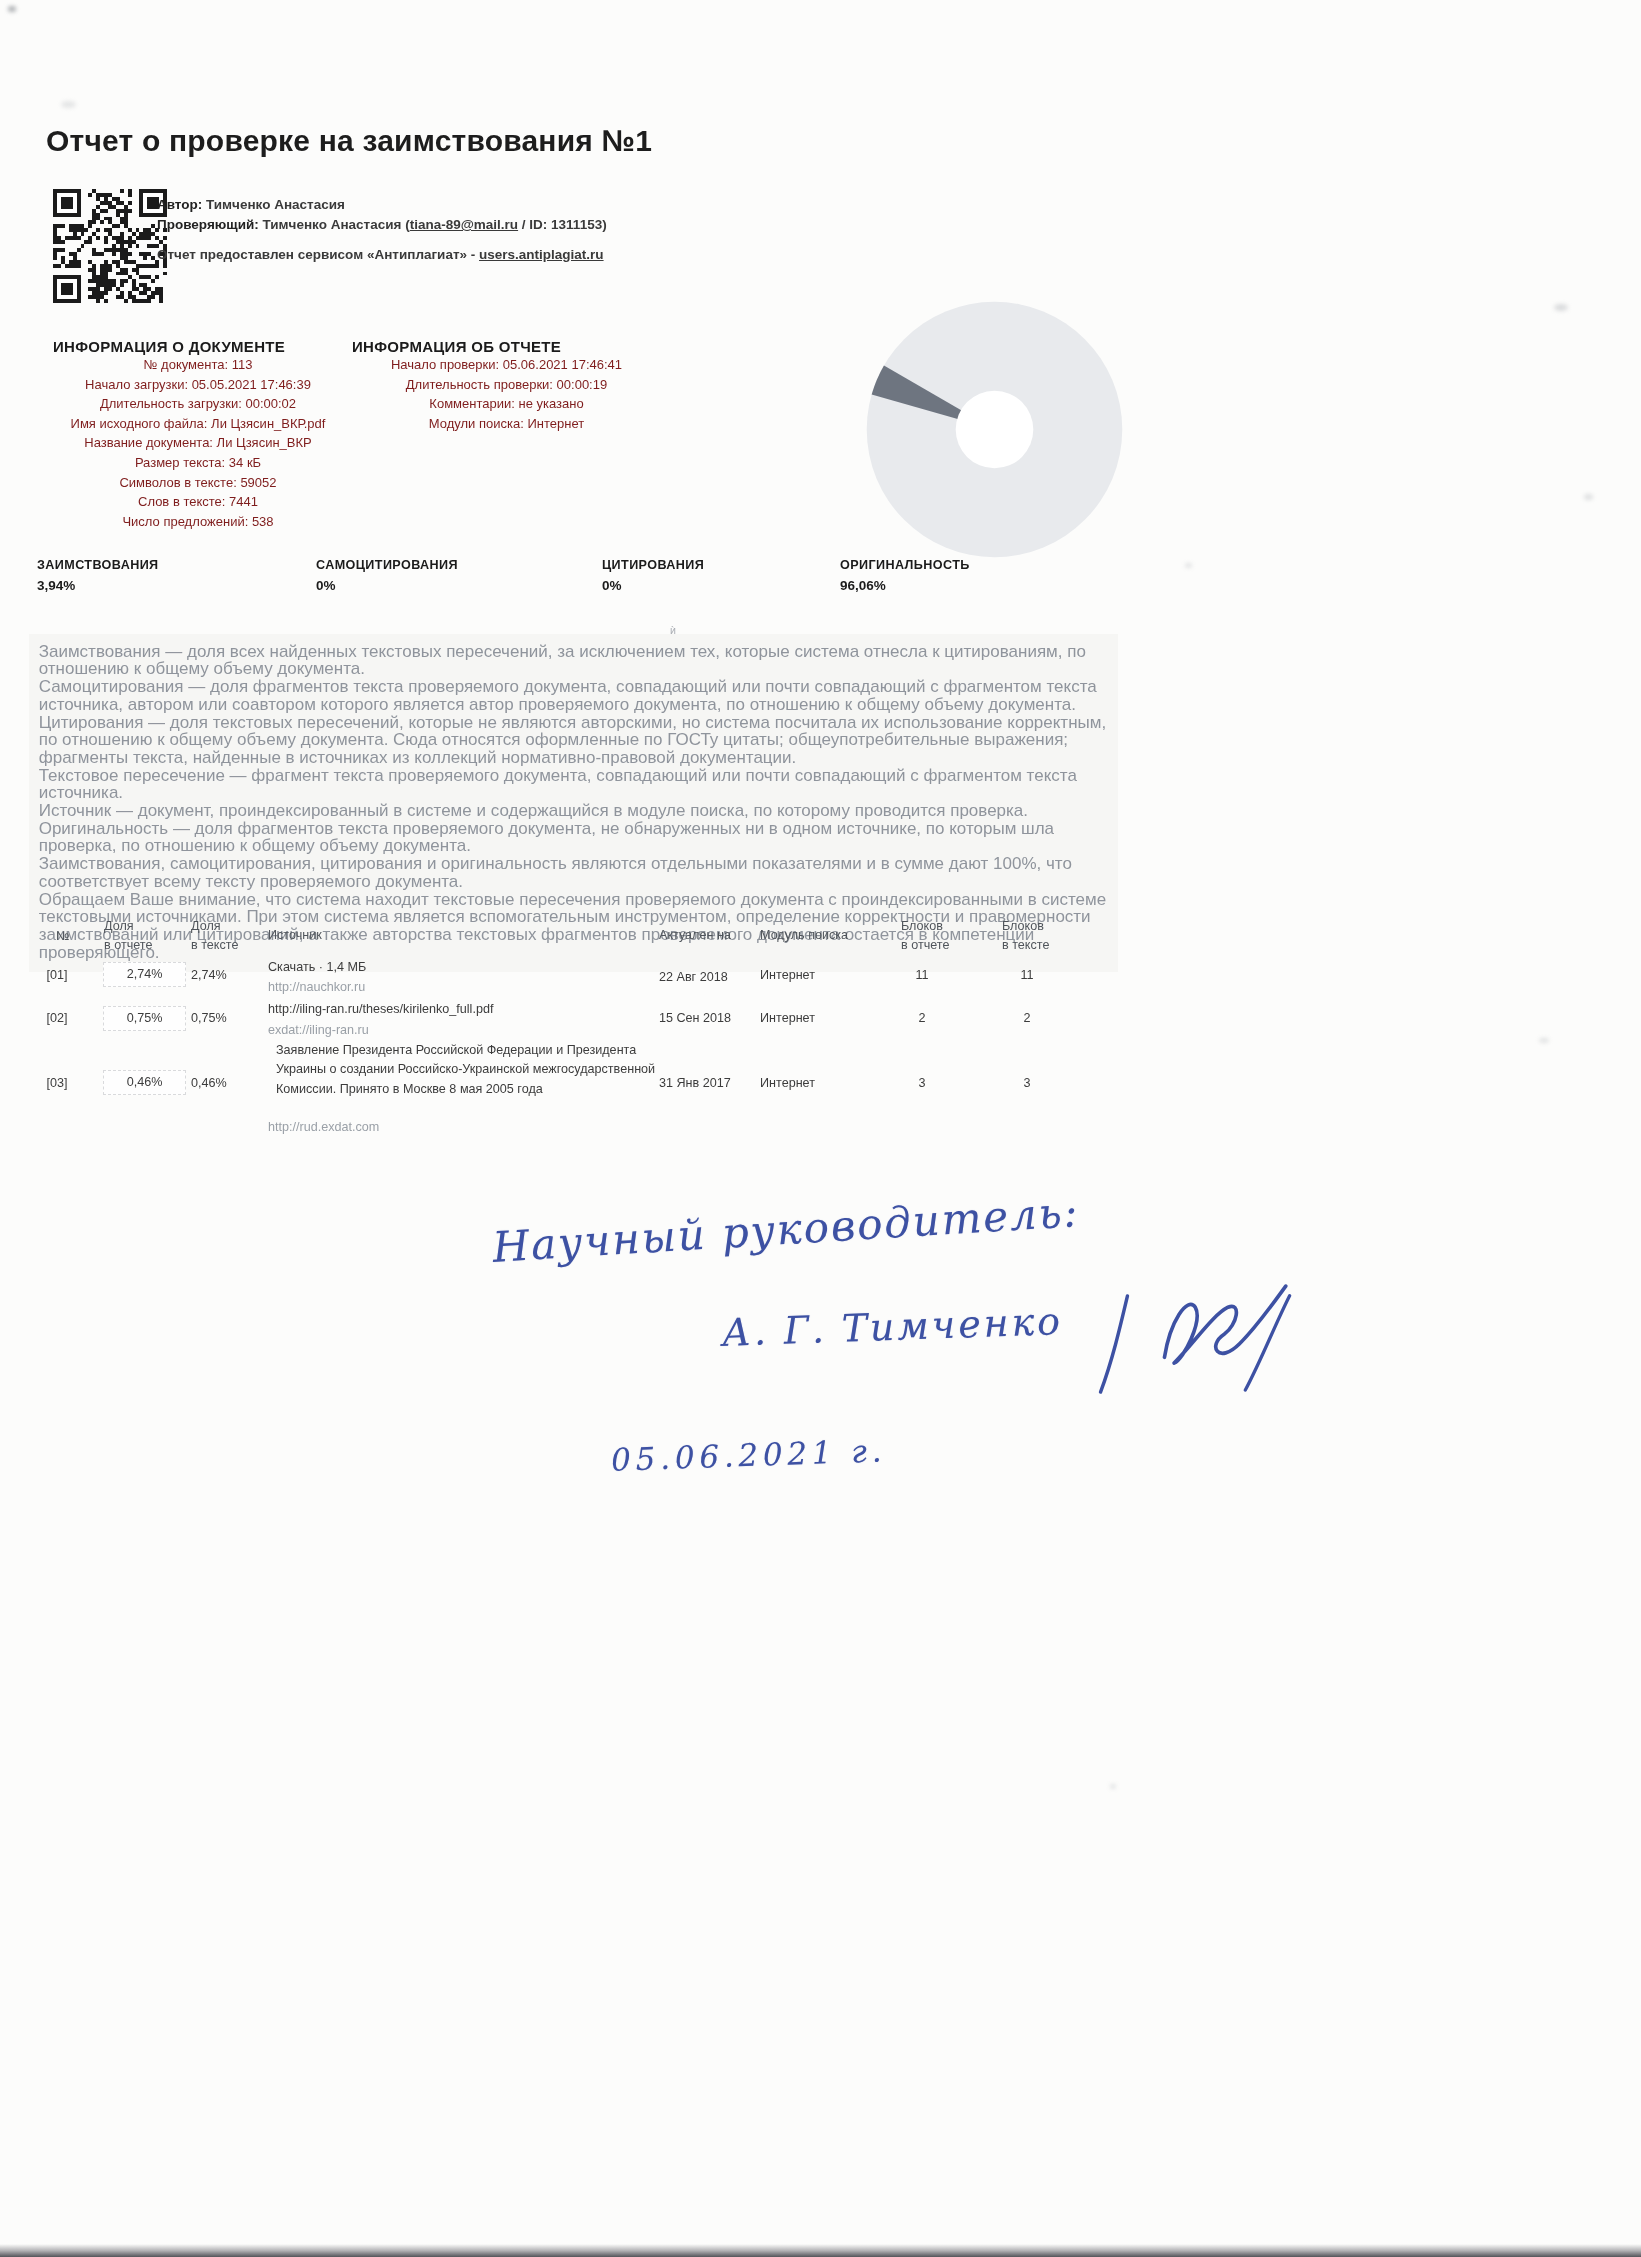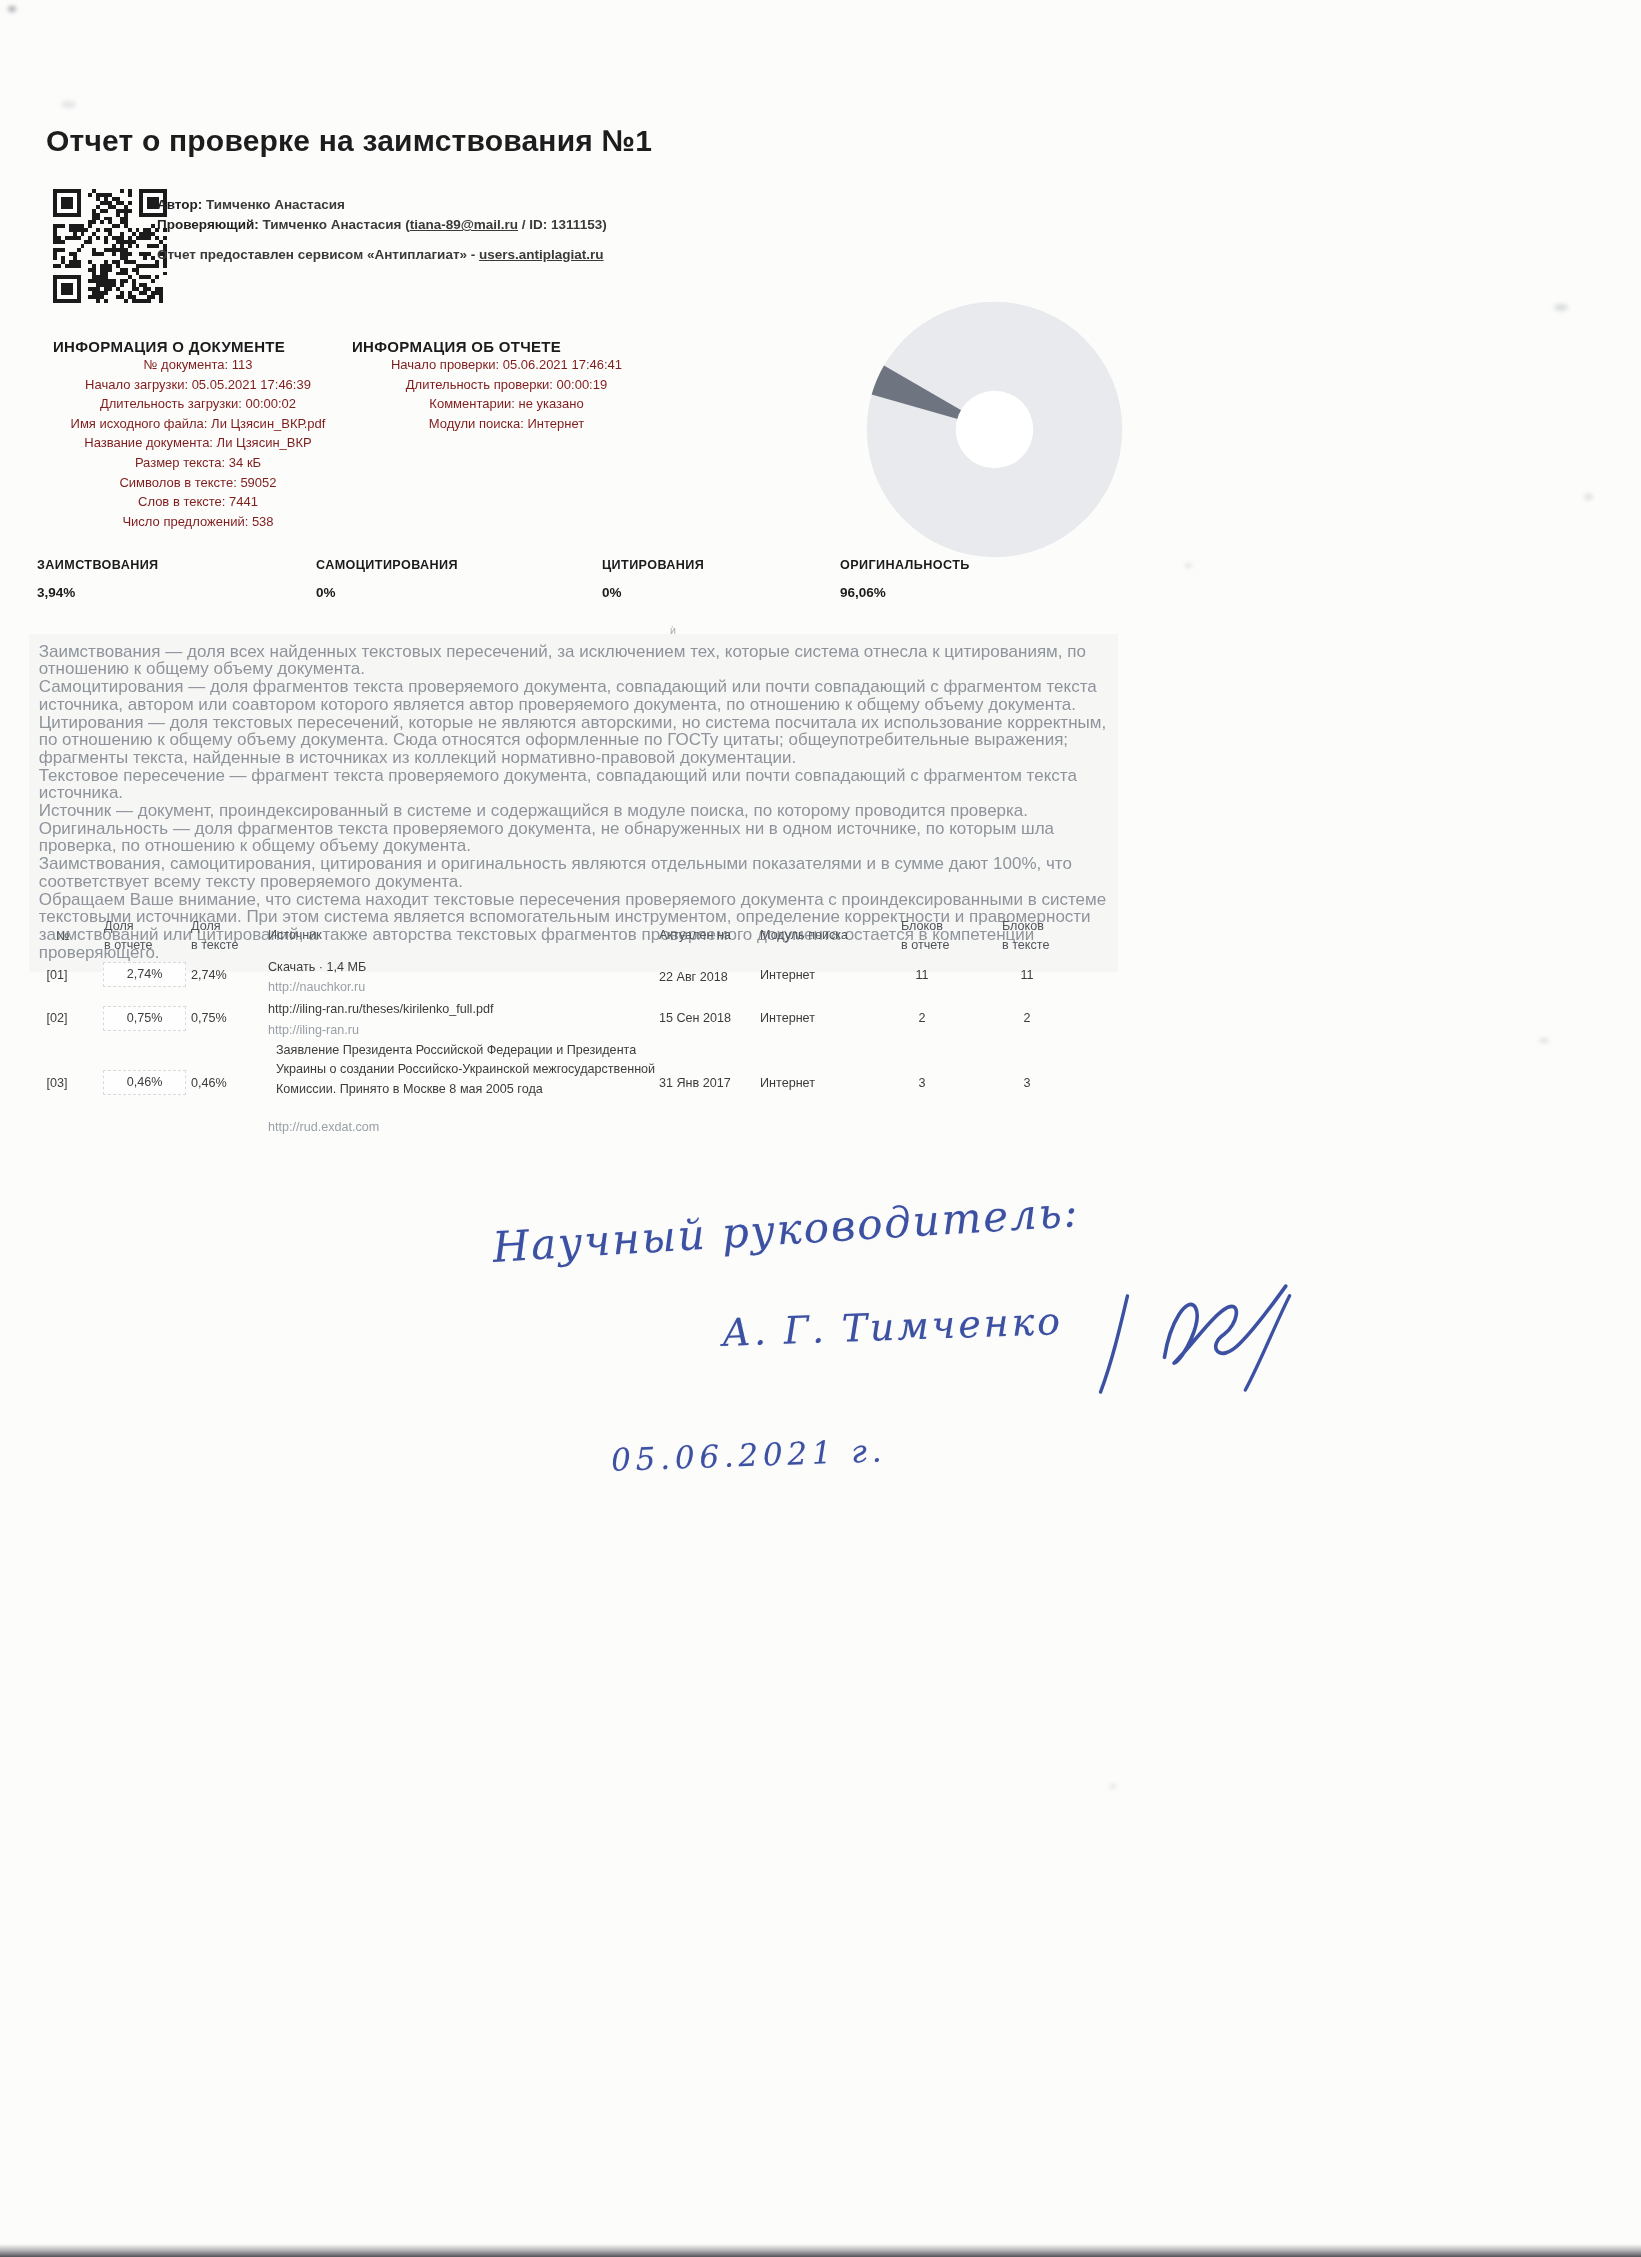"3,94%" .metric-value { margin-top: 13px -> 6px }
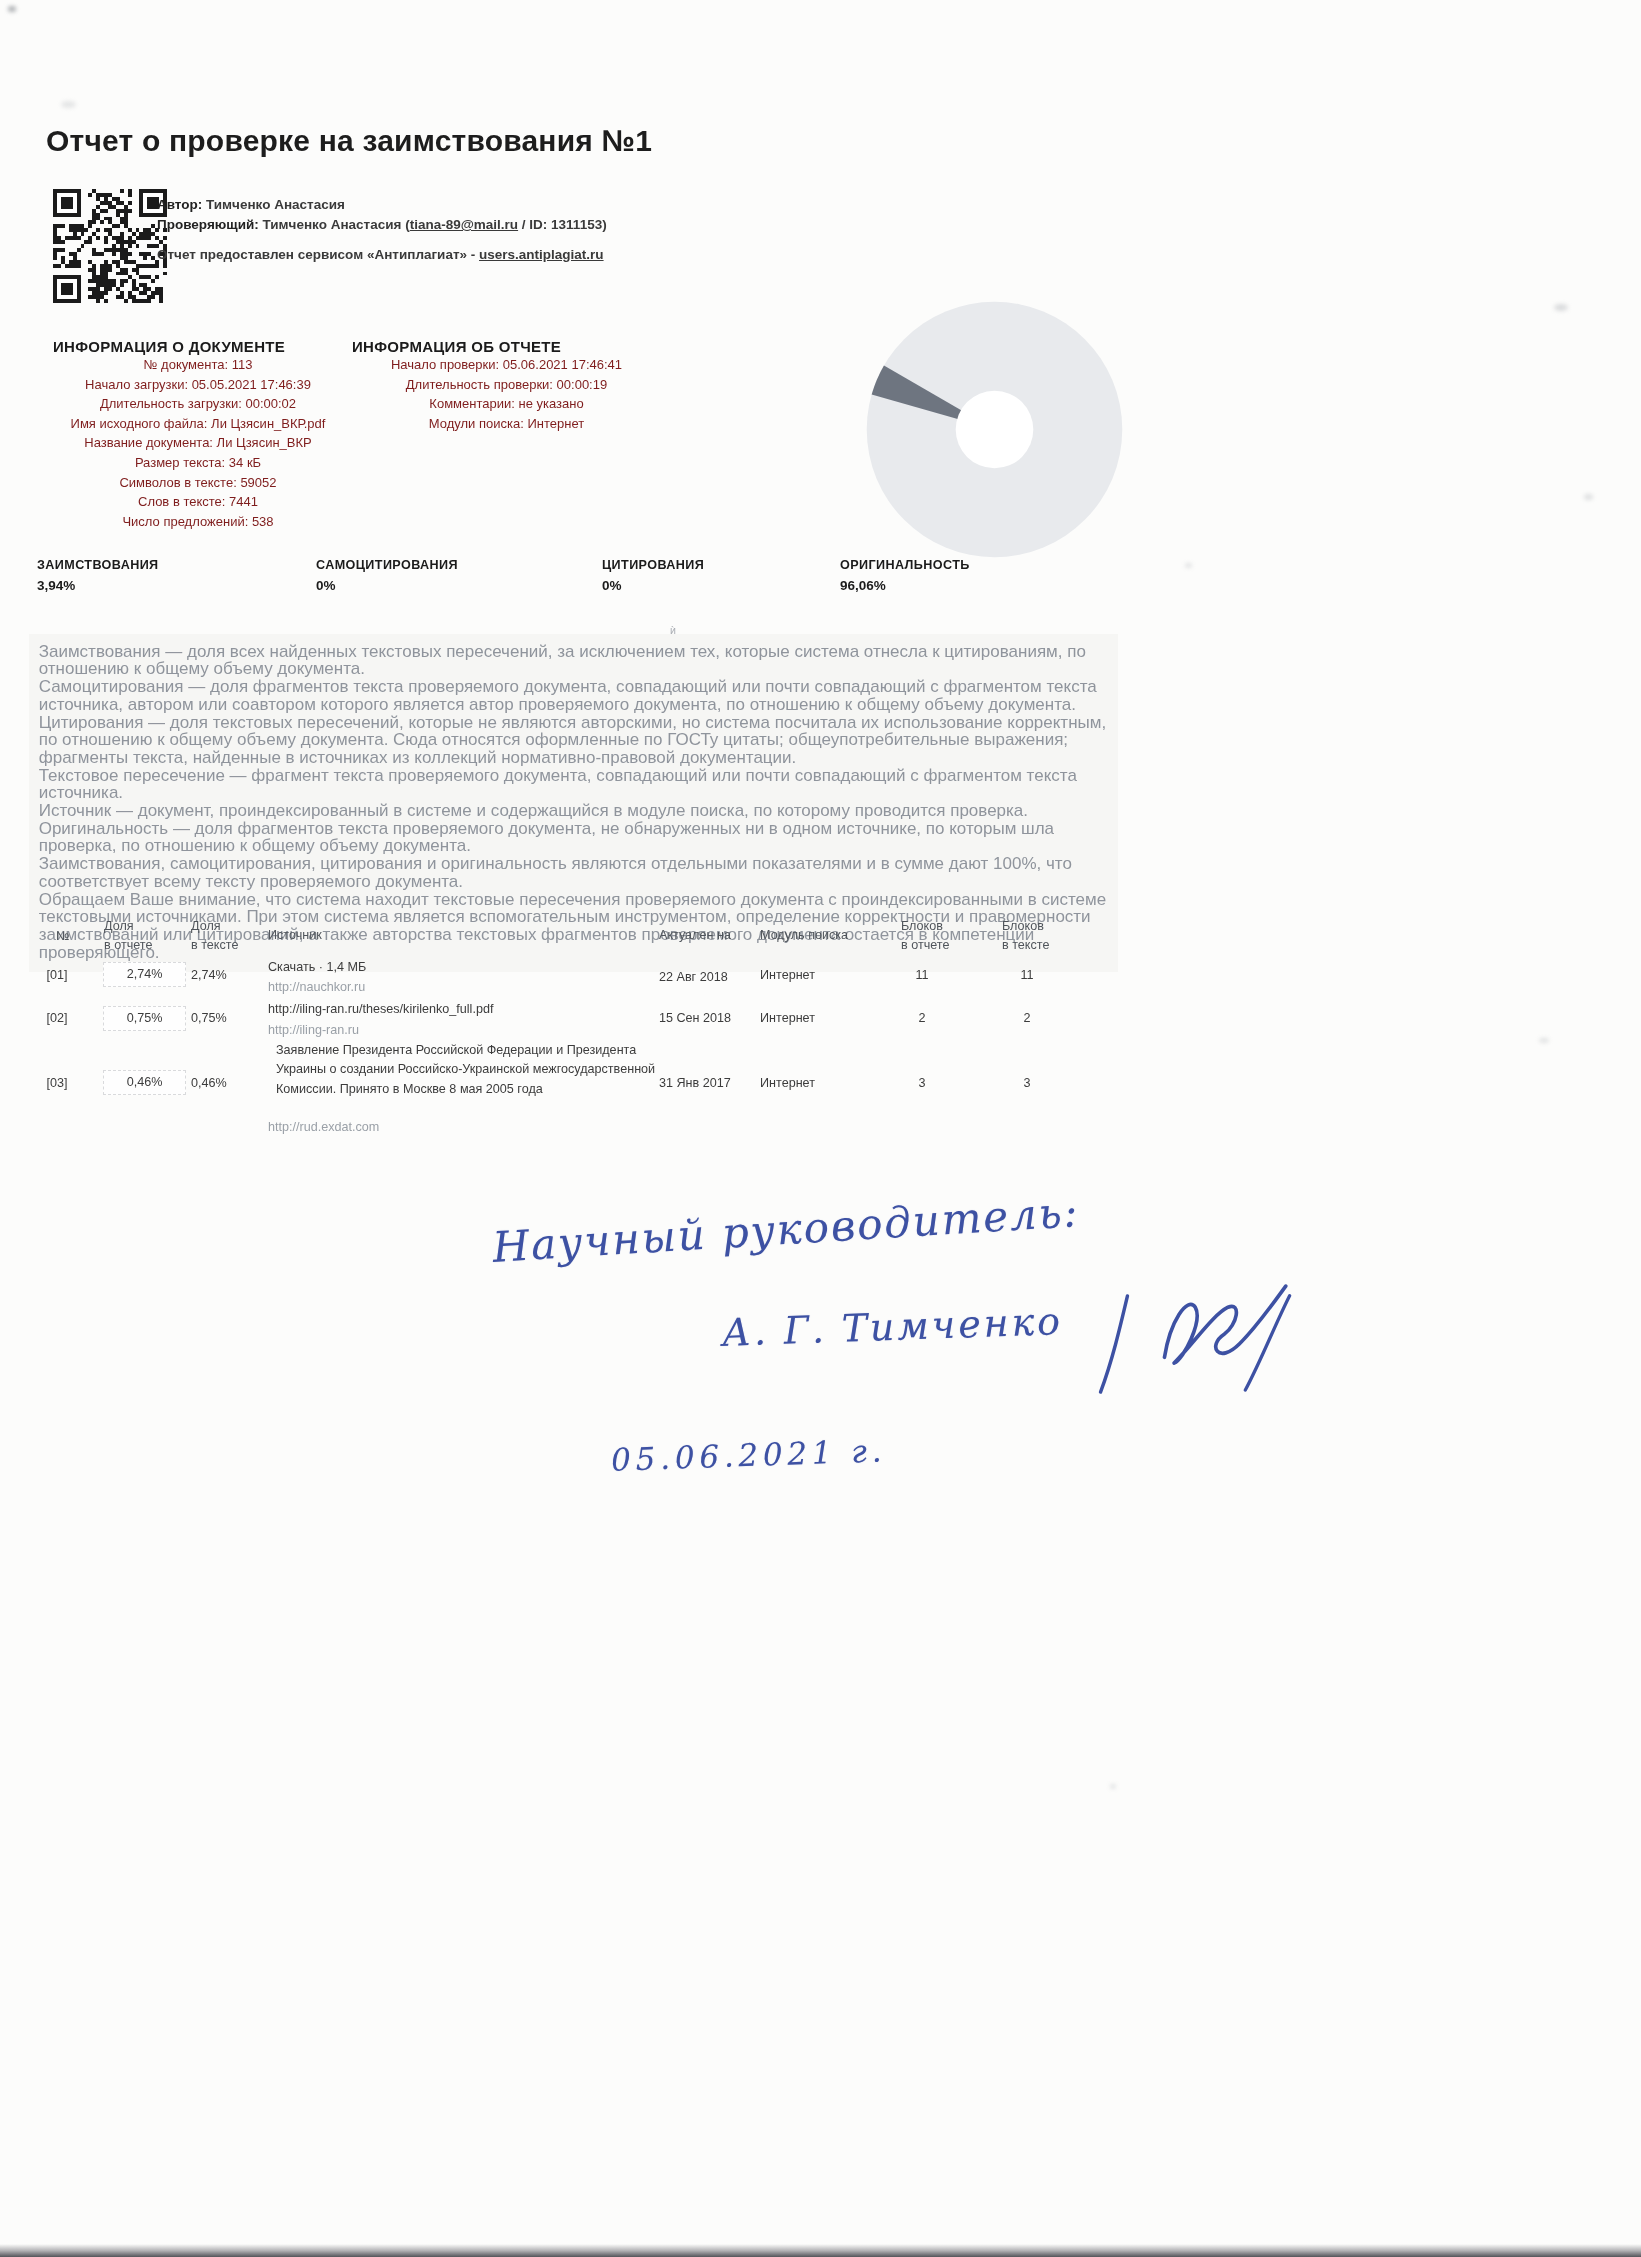"http://iling-ran.ru" div.abs { text: http://iling-ran.ru -> exdat://iling-ran.ru }
